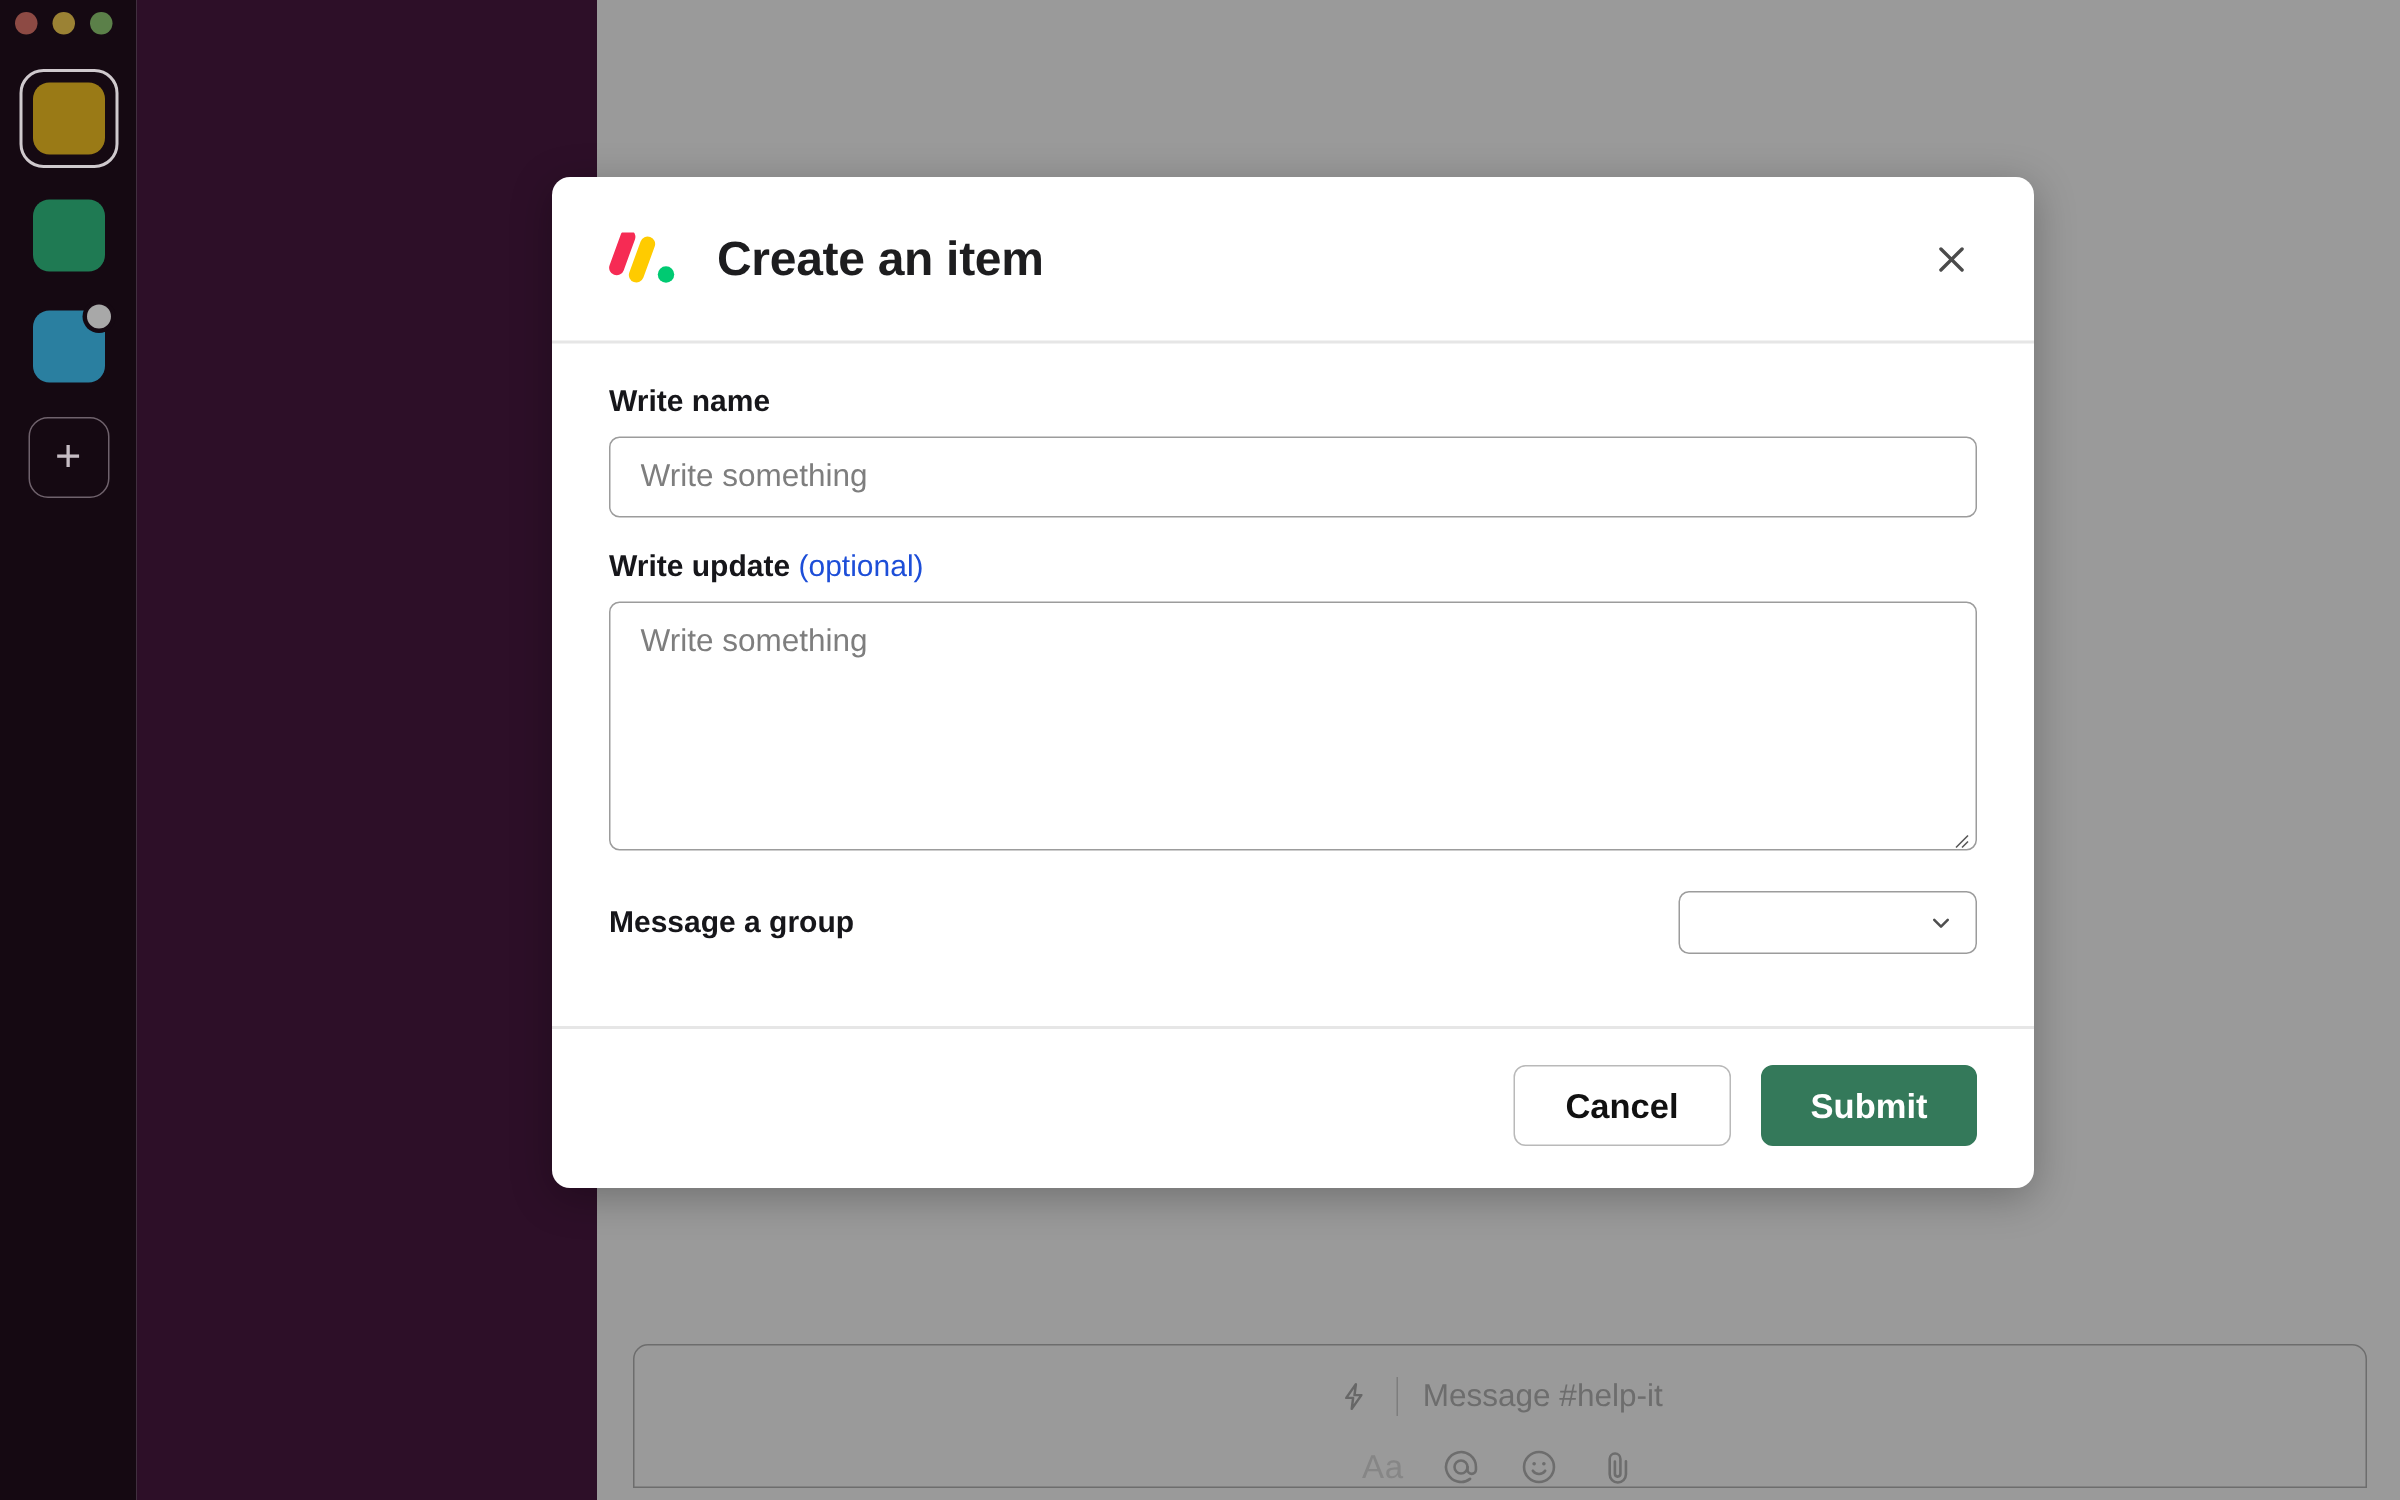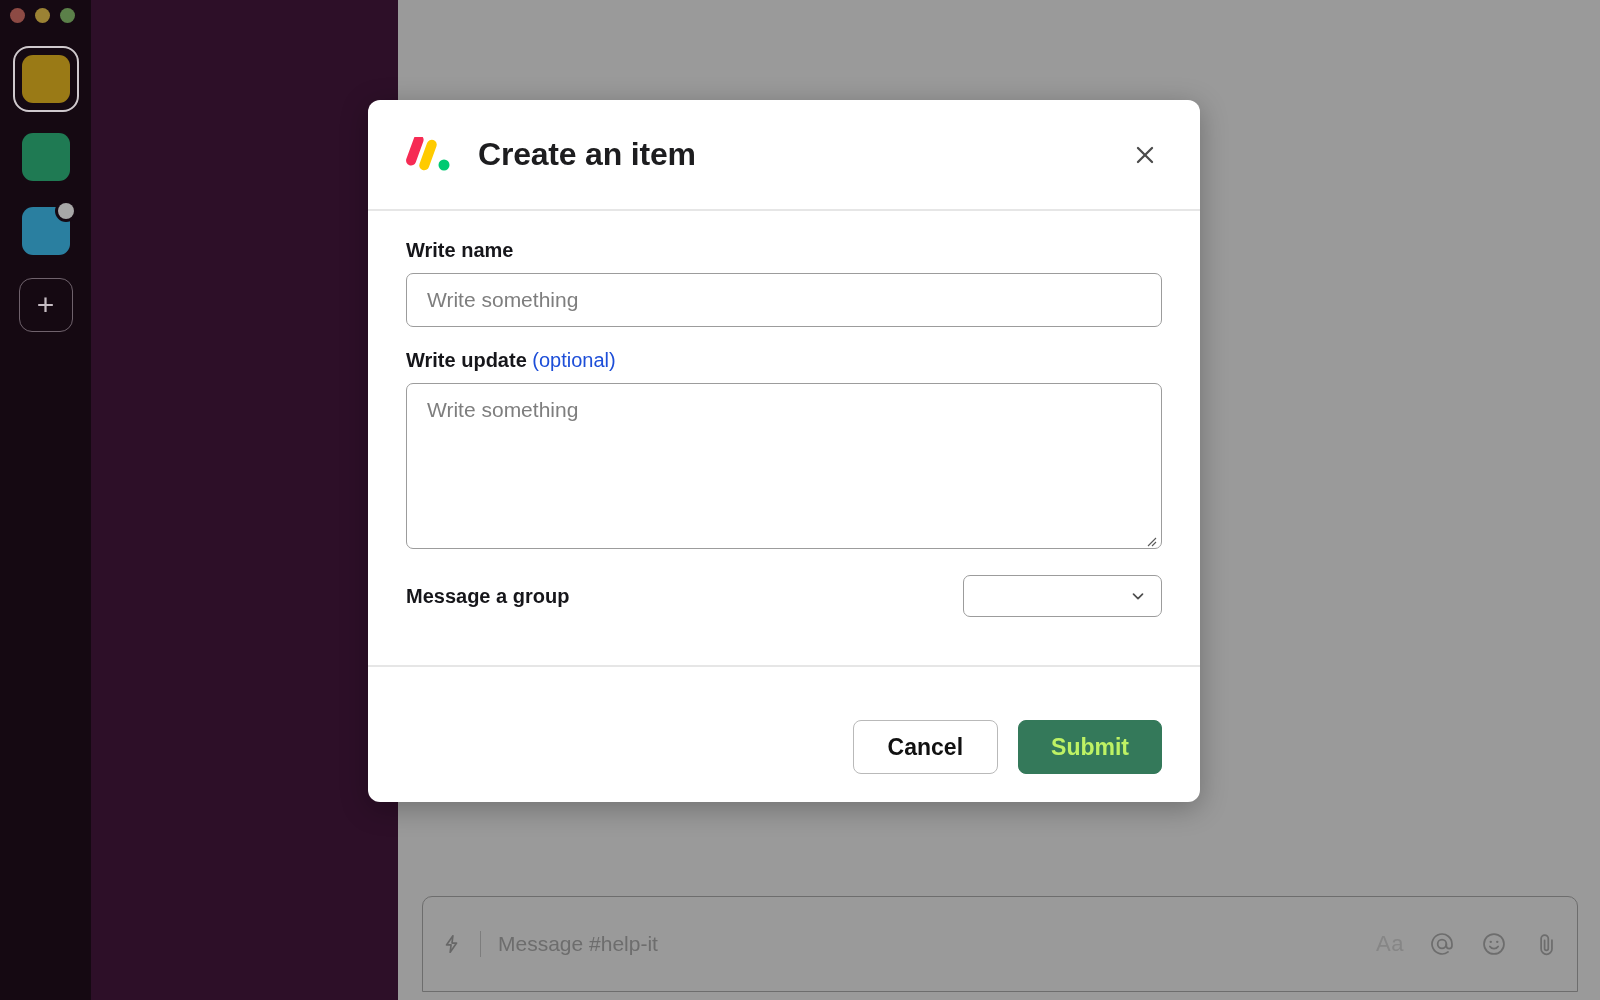"Create an item" .modal { top: 100px -> 118px; width: 832px -> 988px }
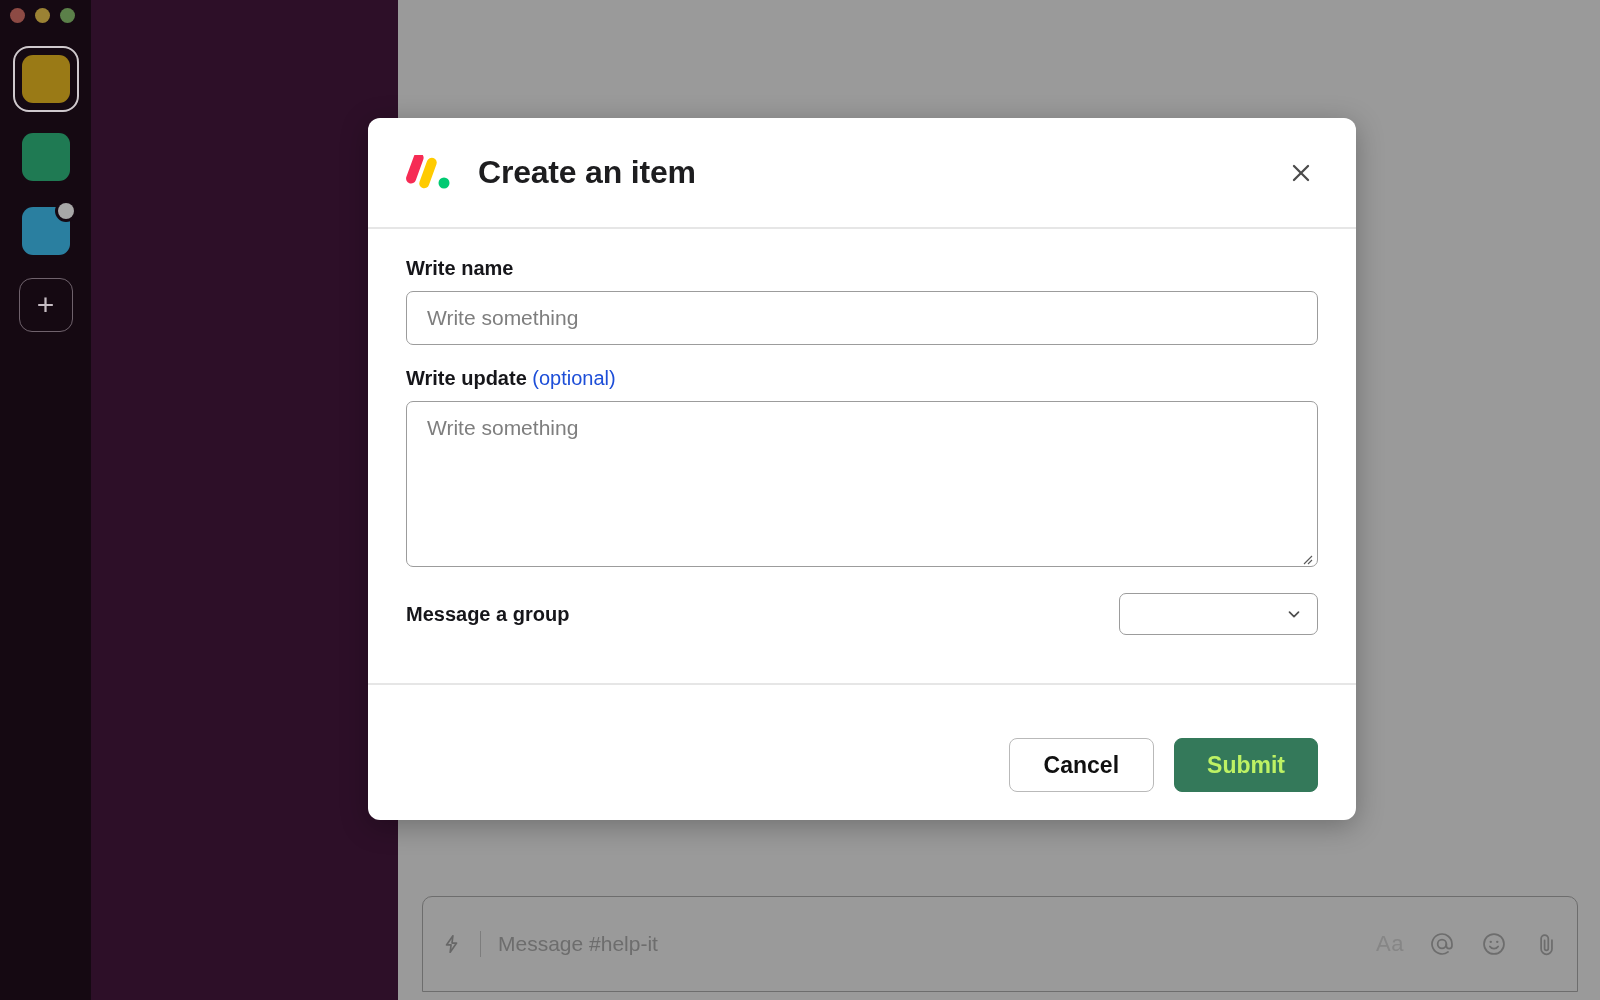"Cancel" .btn { margin-top: 29px -> none }
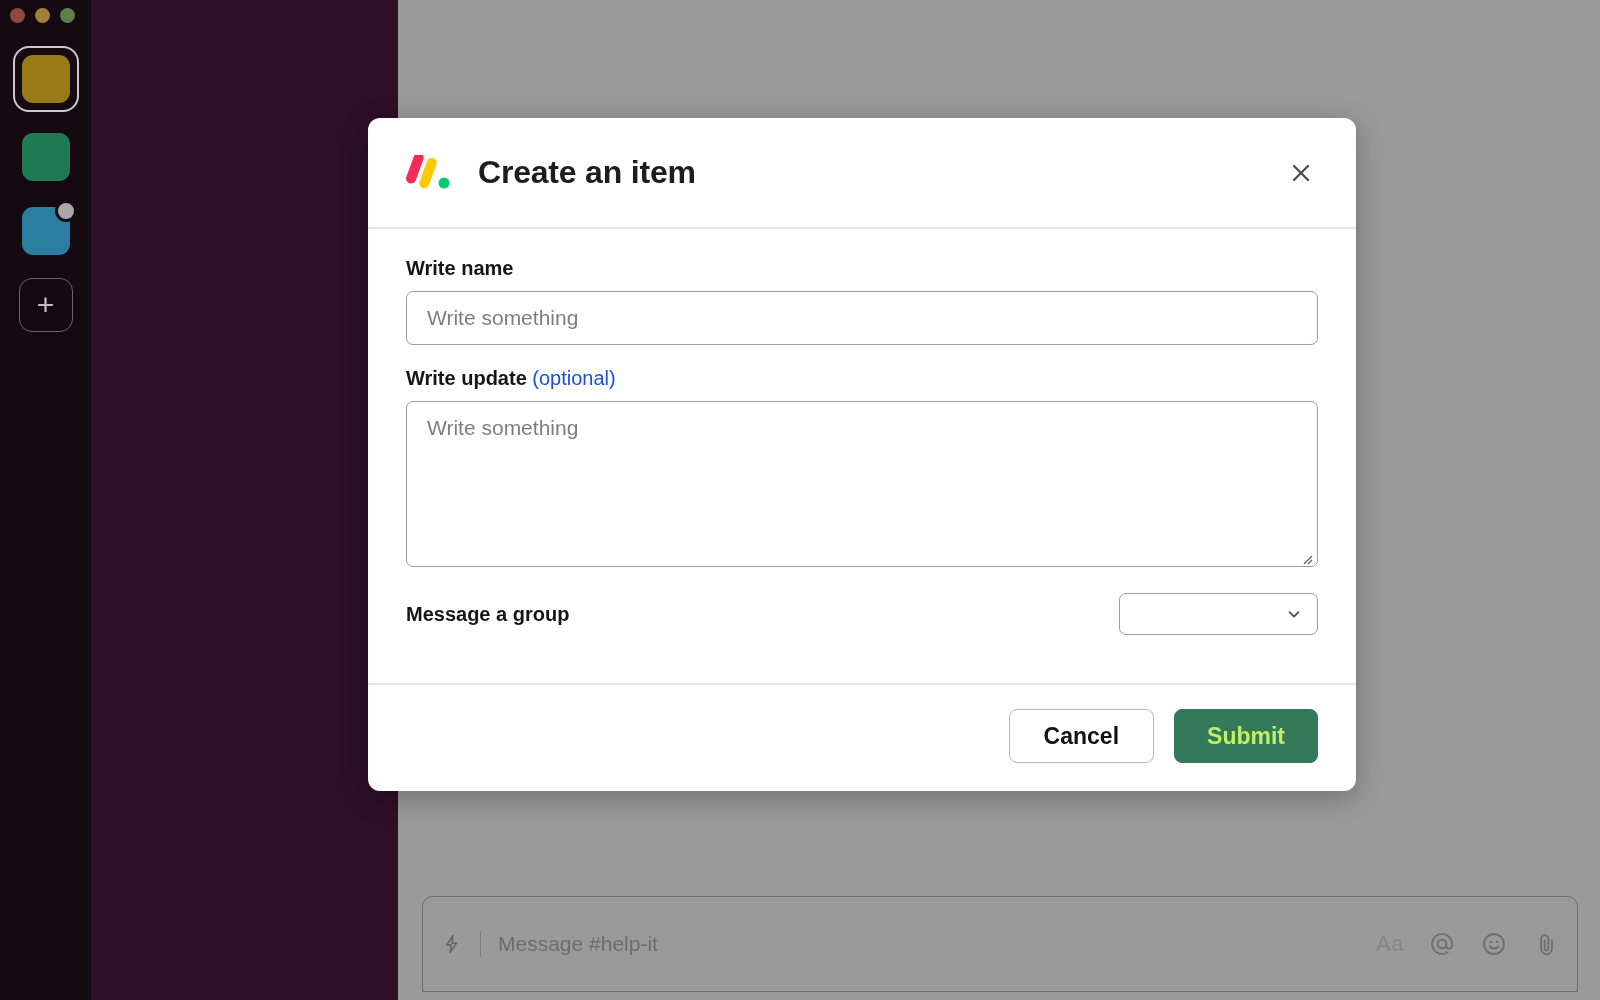"Submit" .btn-submit { color: #bef264 -> #ffffff }
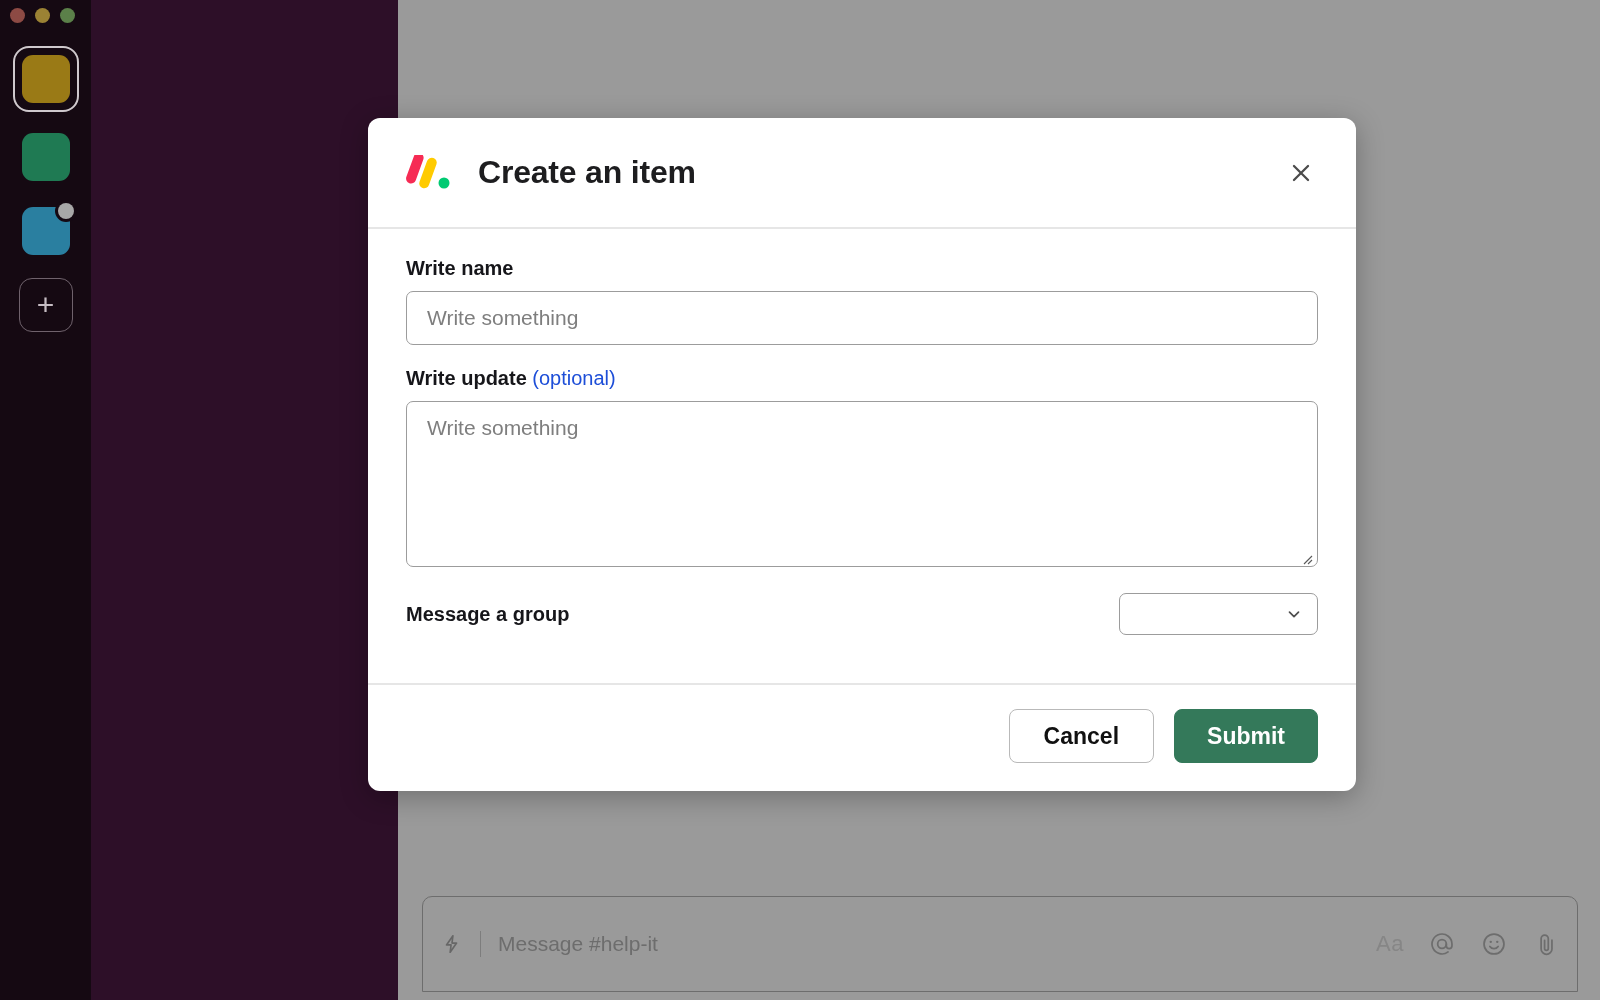"Message #help-it" .composer { flex-direction: none -> column }
